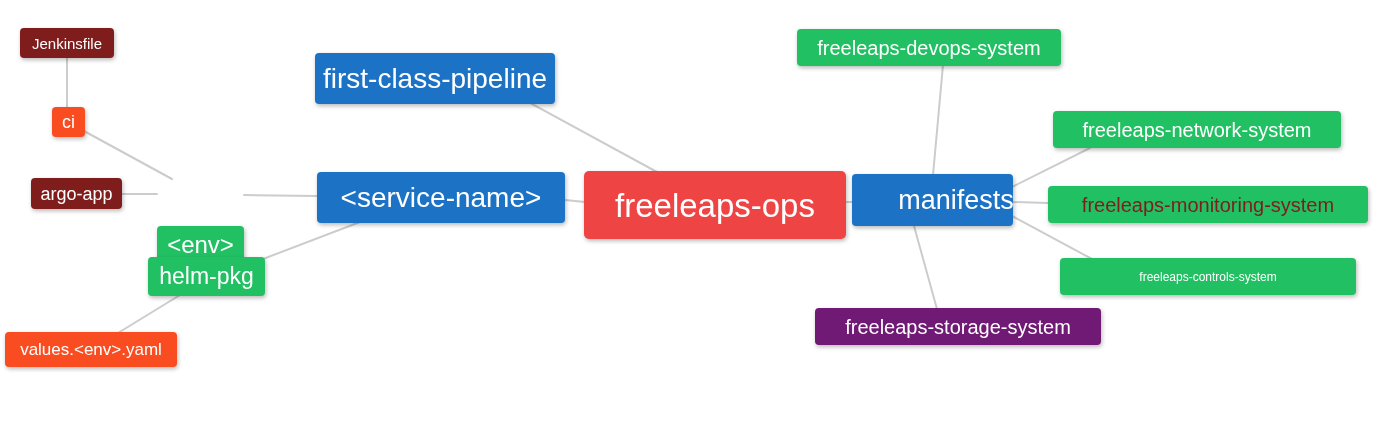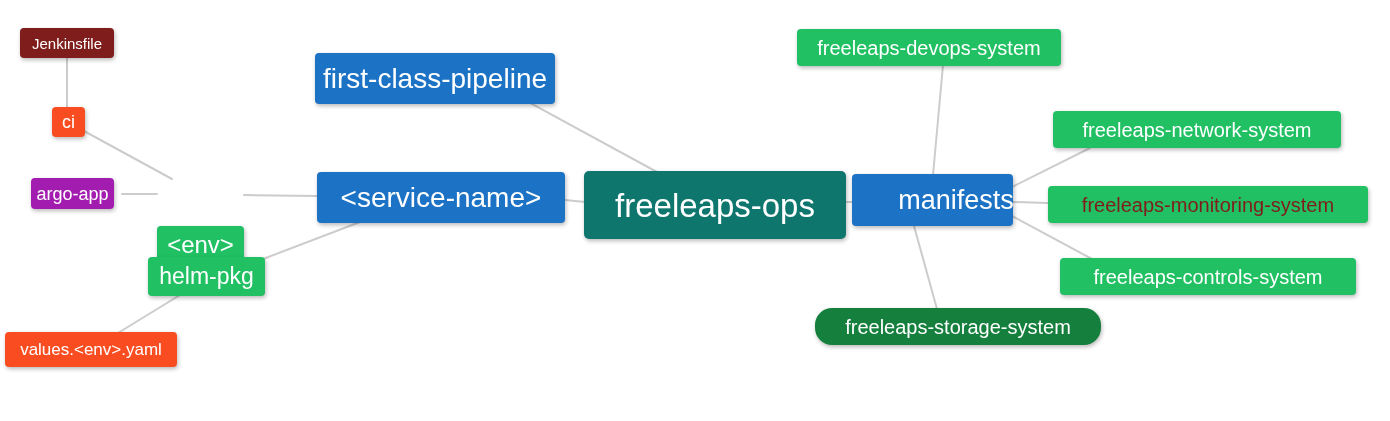"argo-app" div.mm-node { background: #a21caf -> #7f1d1d; width: 83px -> 91px }
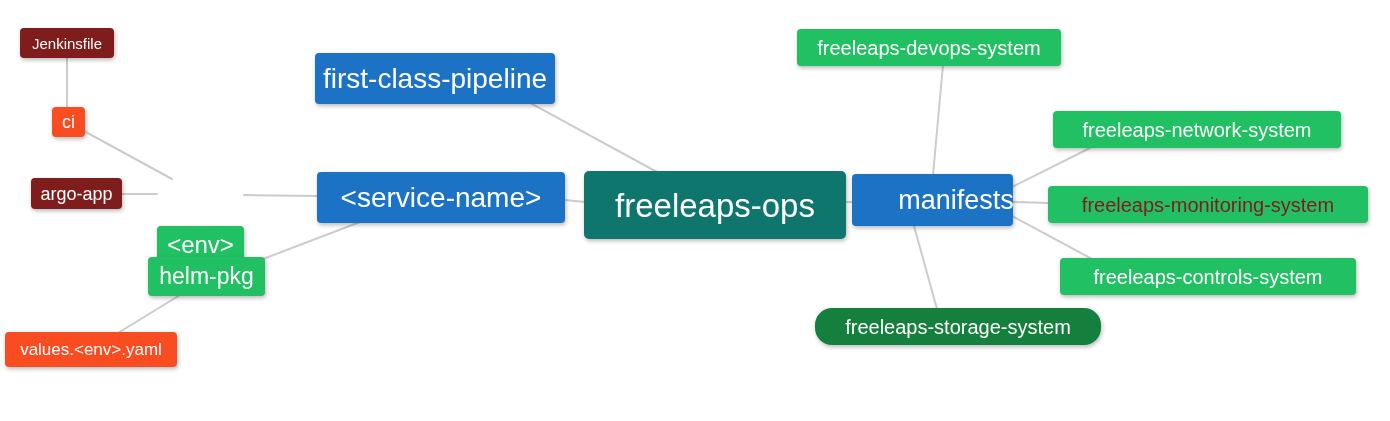"freeleaps-ops" div.mm-node { background: #0f766e -> #ef4444 }
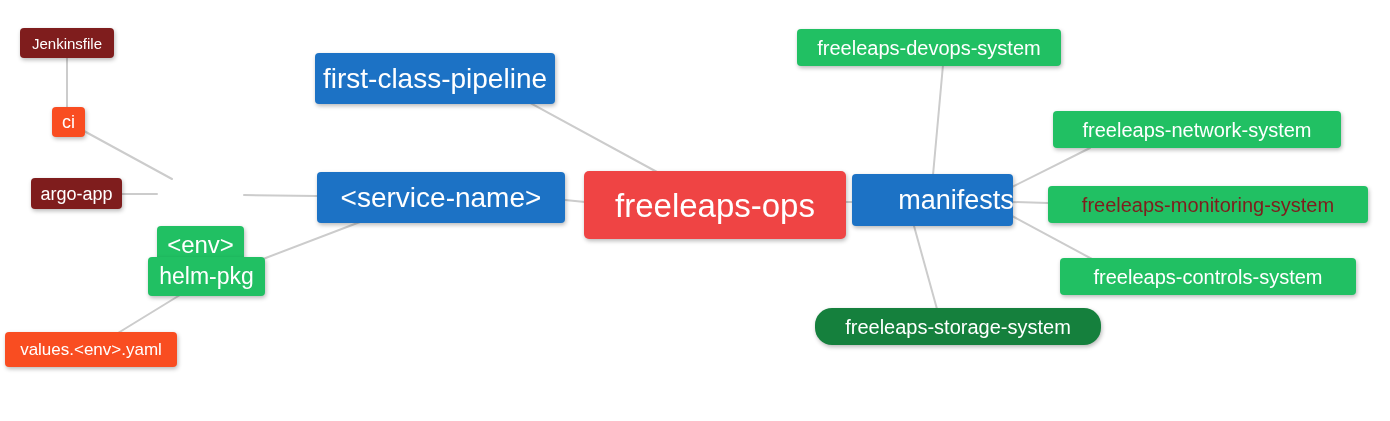"freeleaps-controls-system" div.mm-node { font-size: 20px -> 12px }
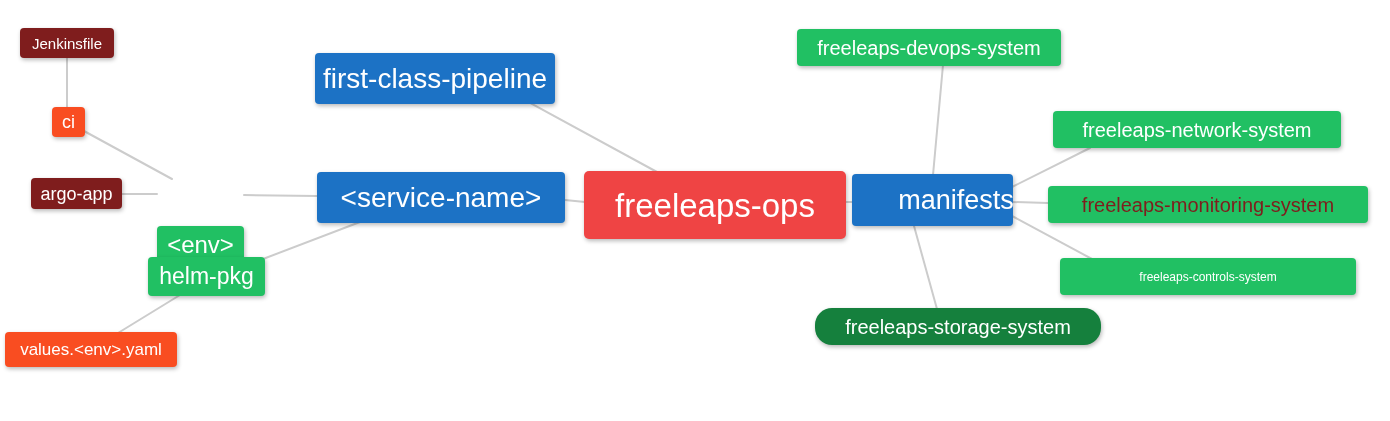"freeleaps-storage-system" div.mm-node { background: #15803d -> #701a75; border-radius: 17px -> none }
